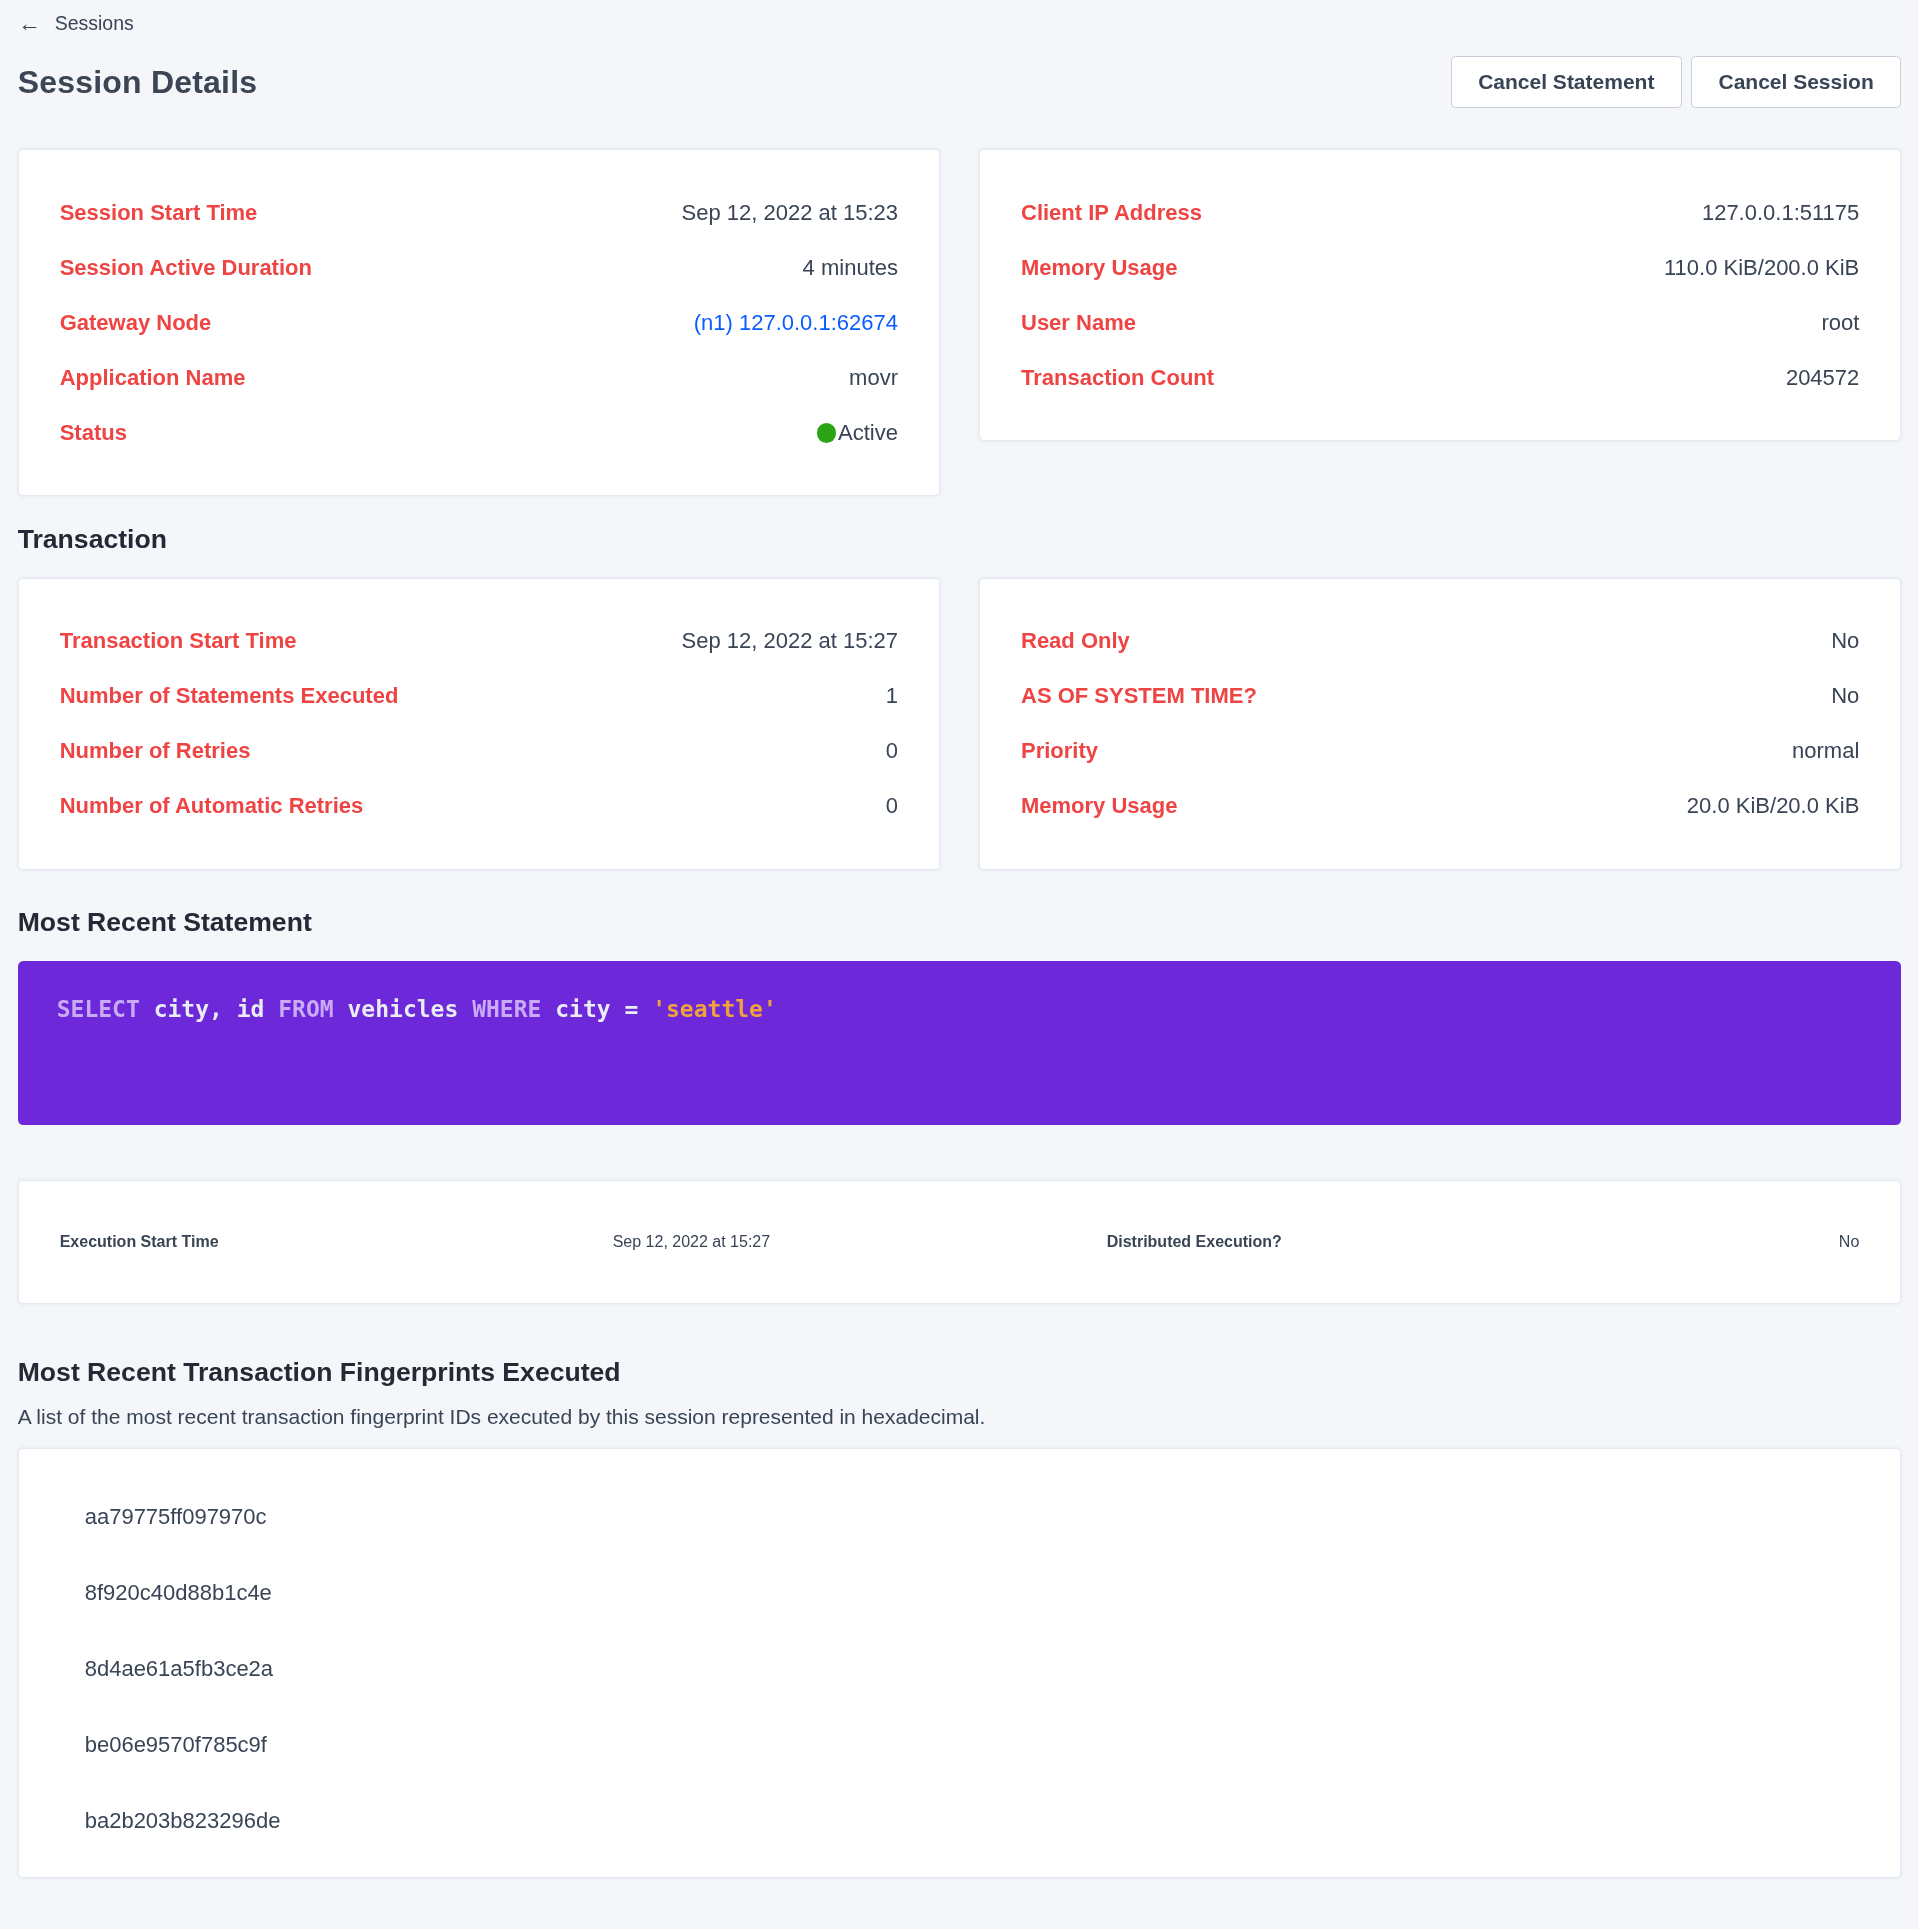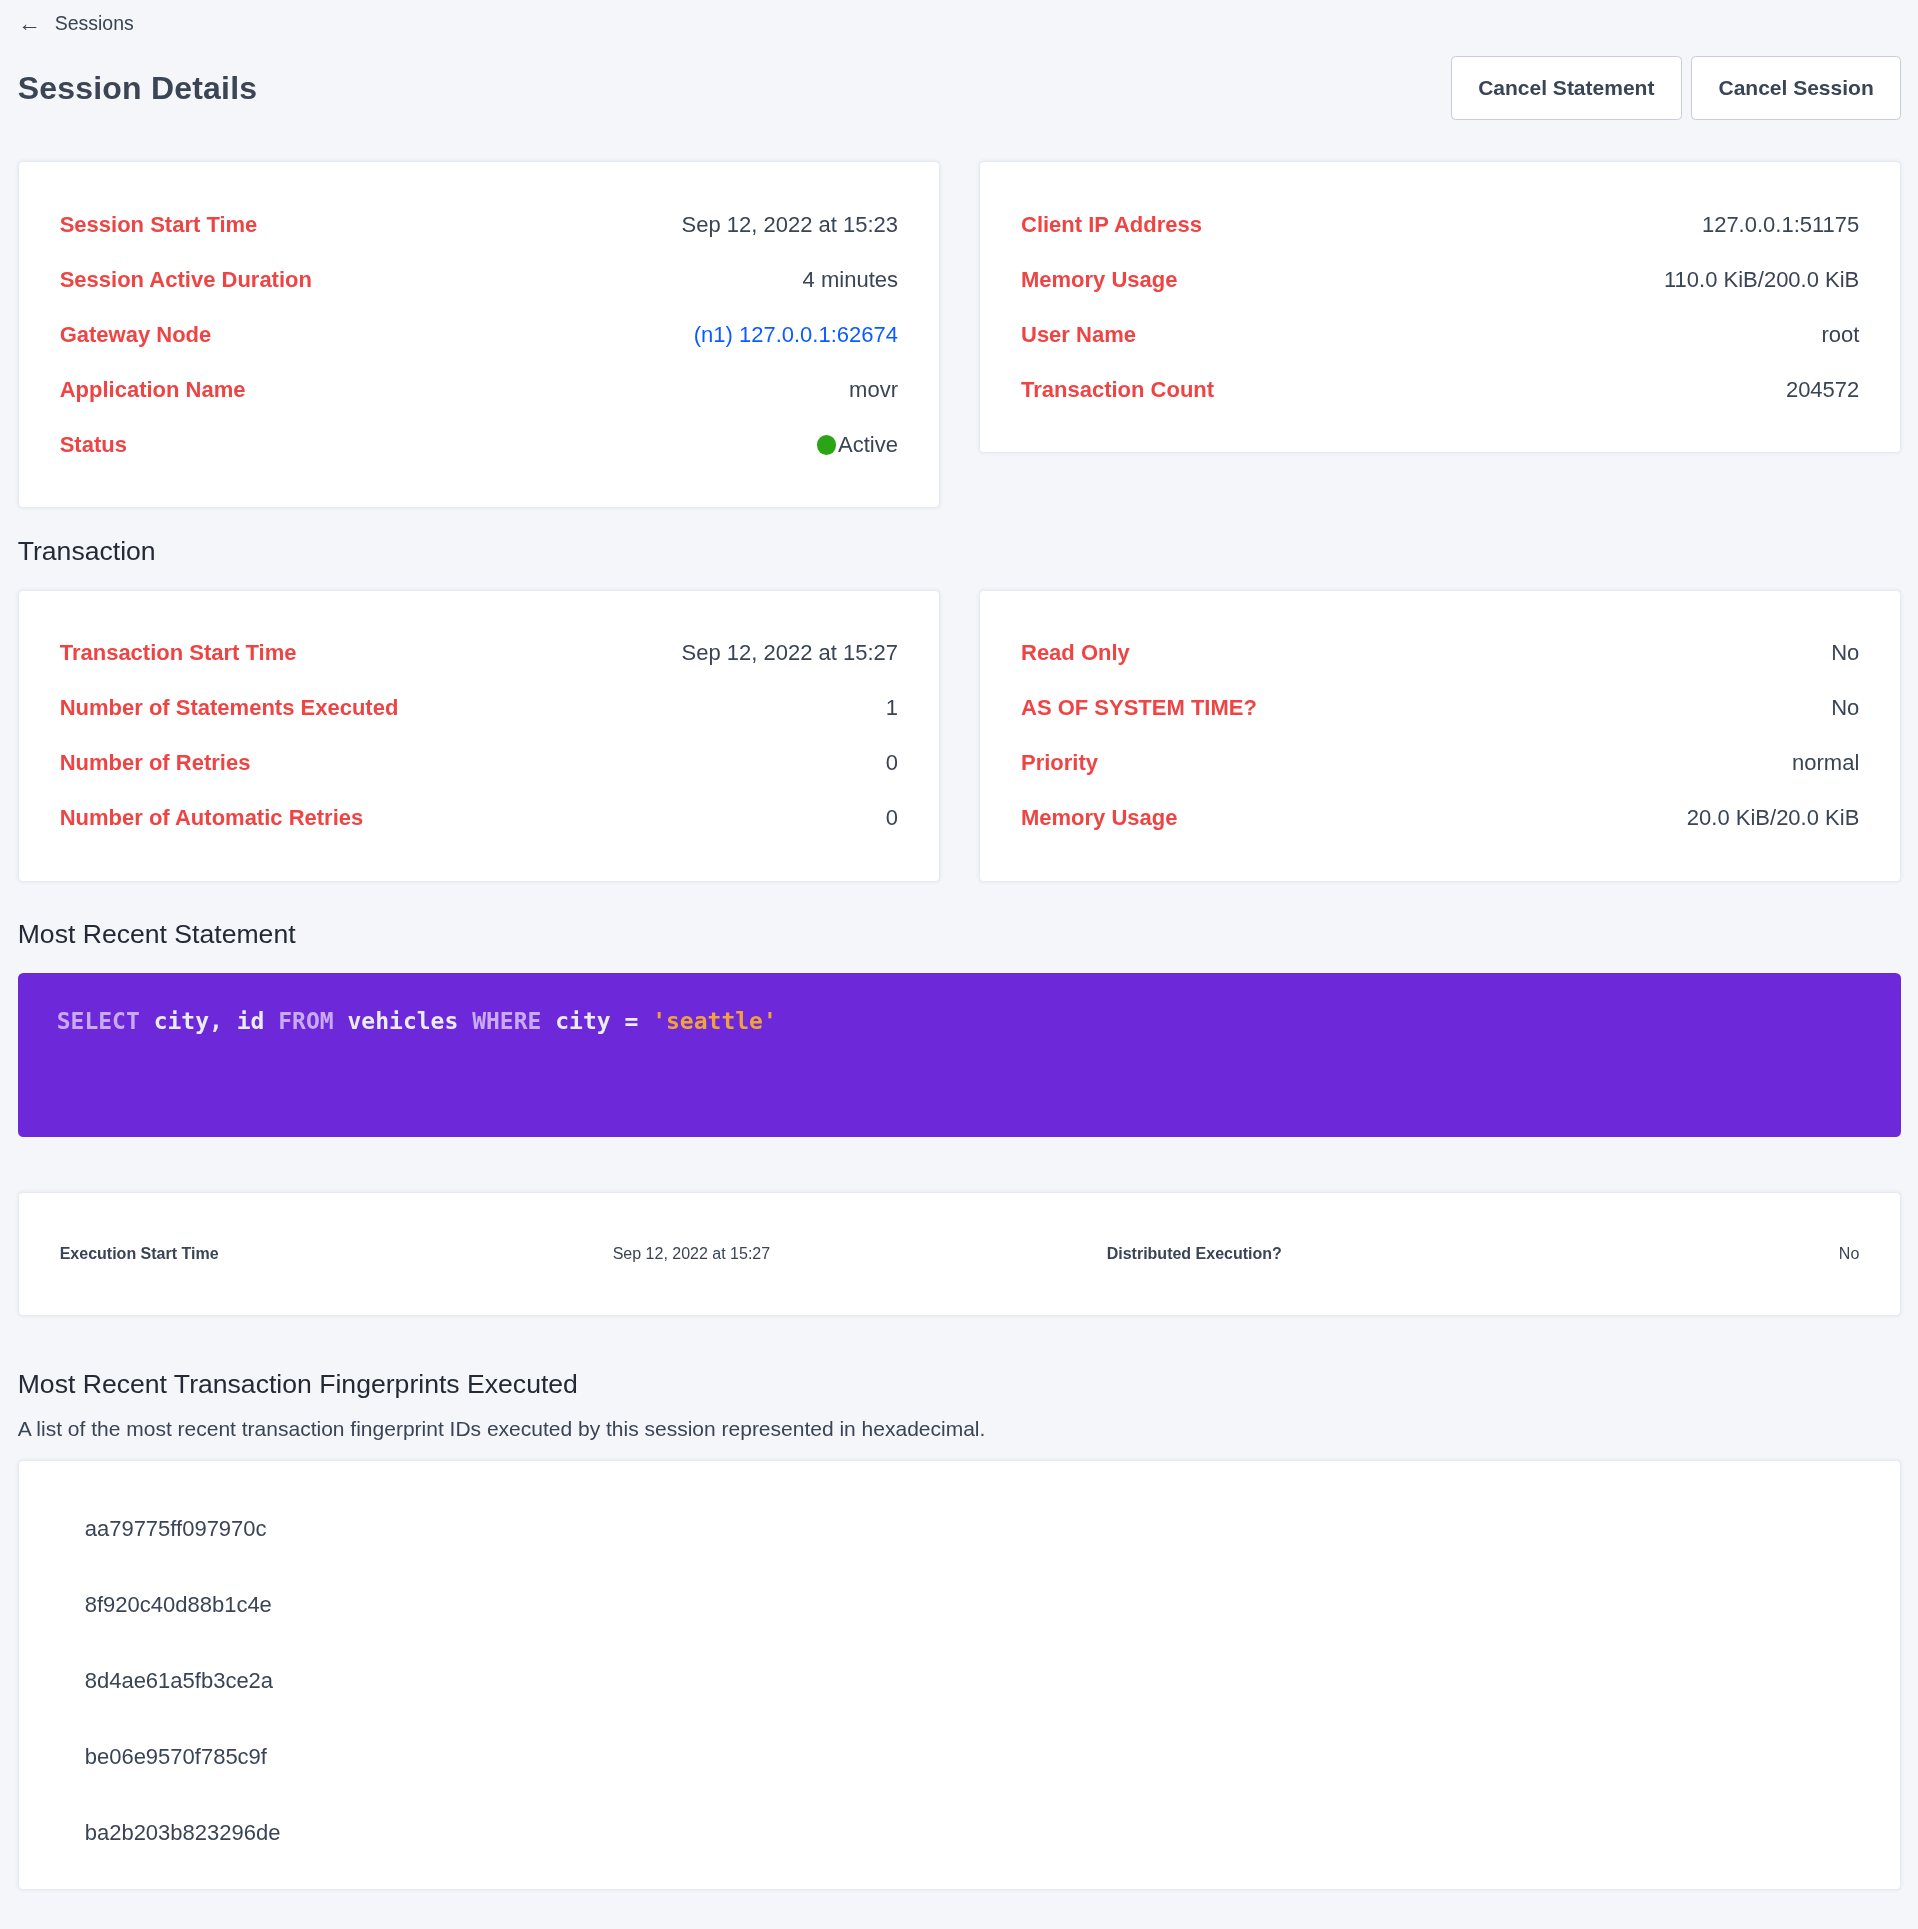"Cancel Statement" .btn { height: 64px -> 52px }
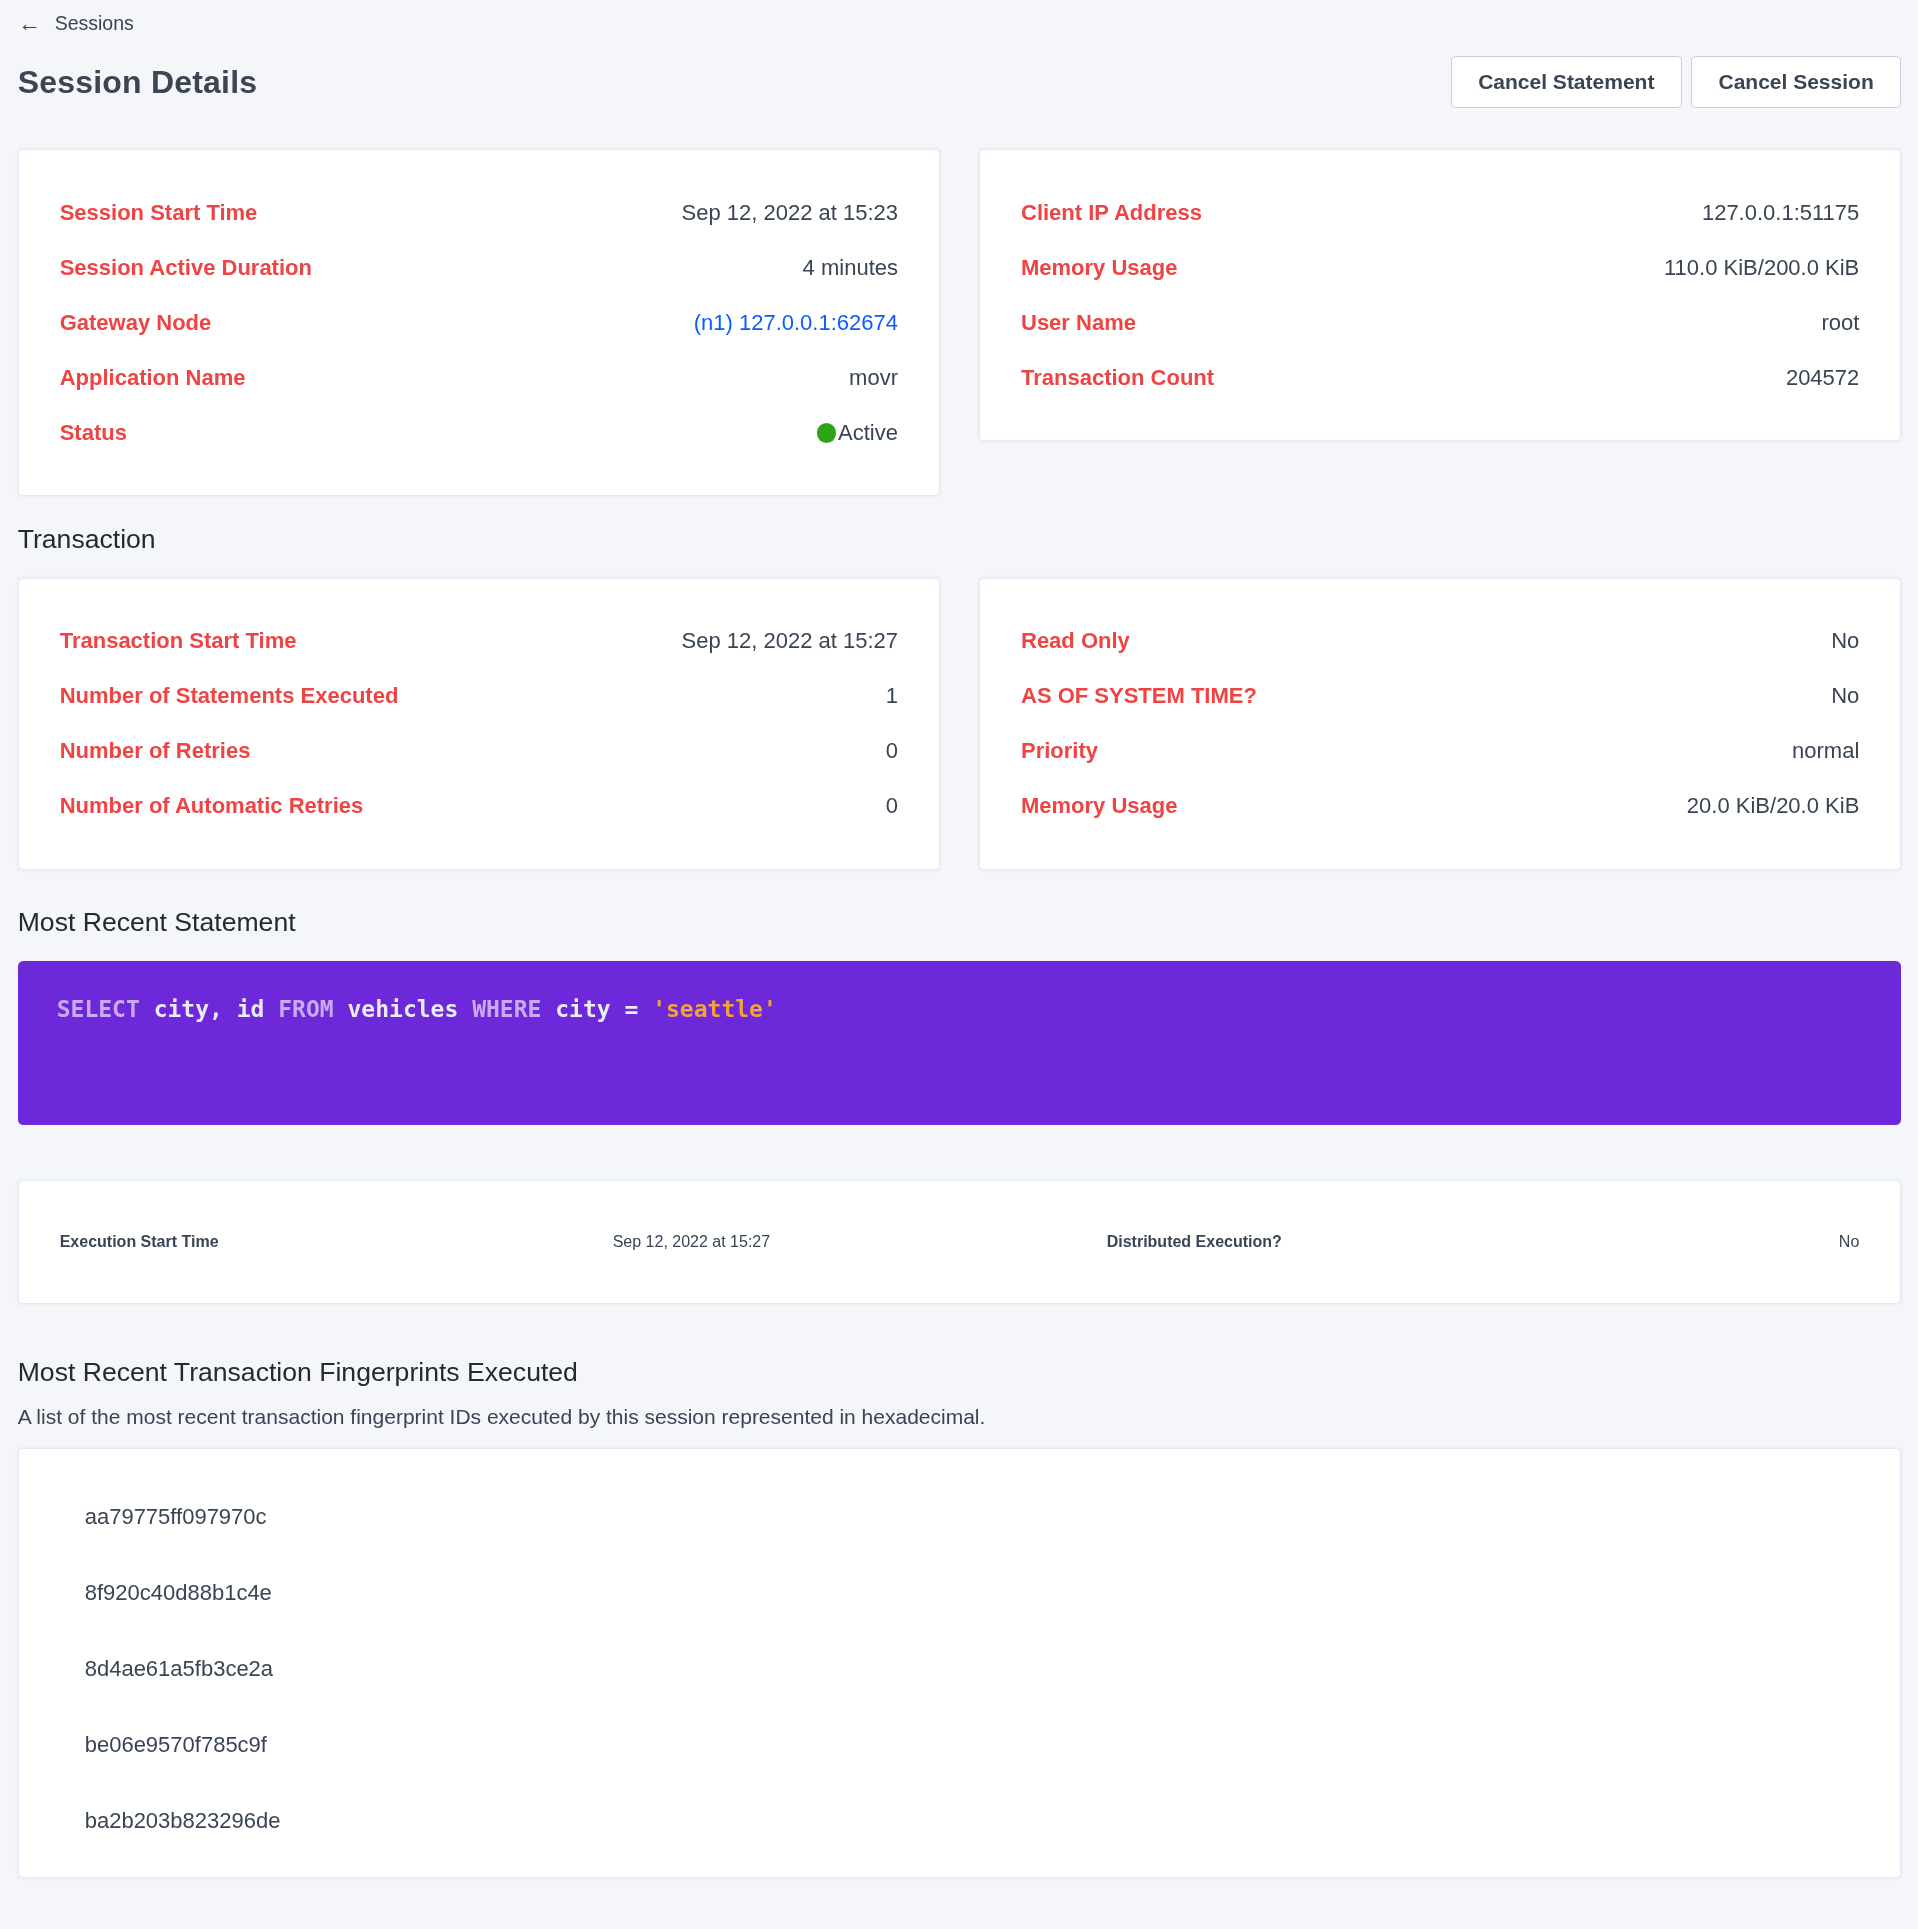"Transaction" h2.section-heading { font-weight: 400 -> 700 }
